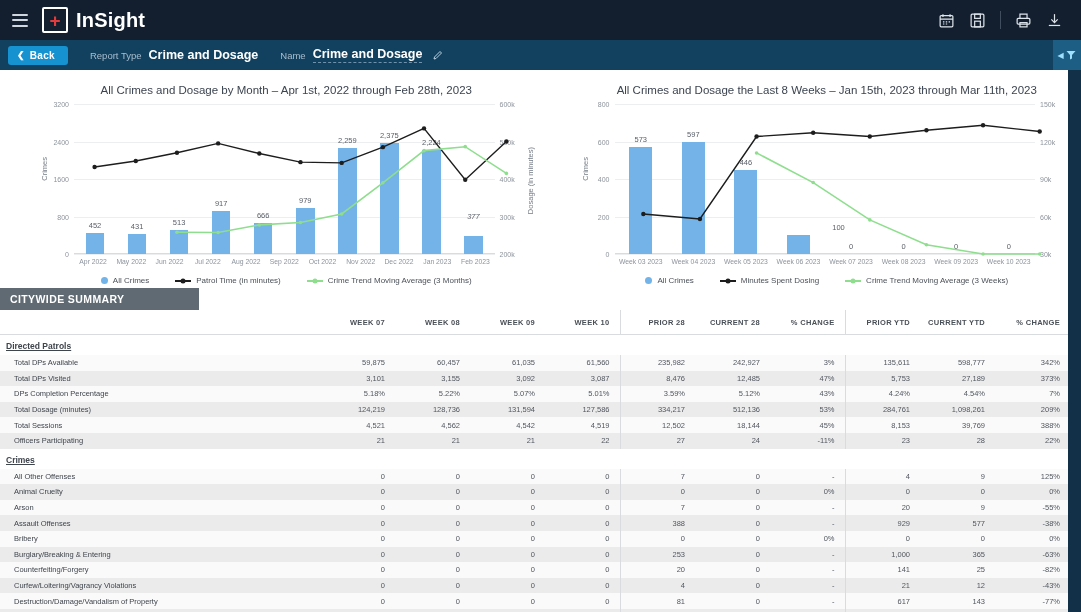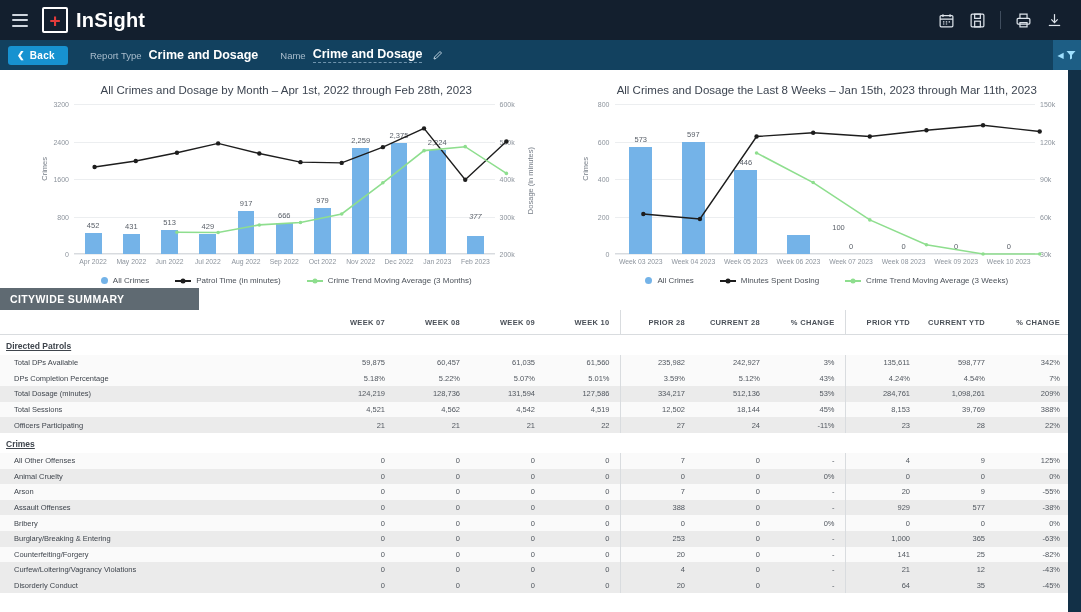"429" div.bcol { html: <div> <div></div> <div>429</div> </div> -> none }
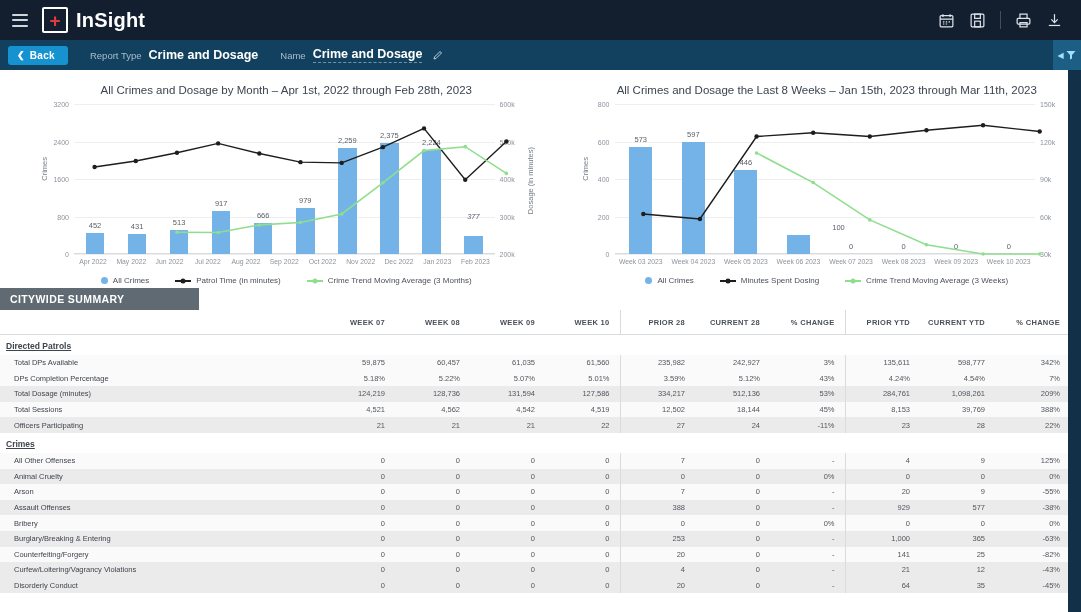"Total DPs Visited" tr.alt { html: none -> <tr> <td>Total DPs Visited</td> <td>3,101</td> <td>3,155</td> <td>3,092</td> <td>3,087</td> <td>8,476</td> <td>12,485</td> <td>47%</td> <td>5,753</td> <td>27,189</td> <td>373%</td> </tr> }
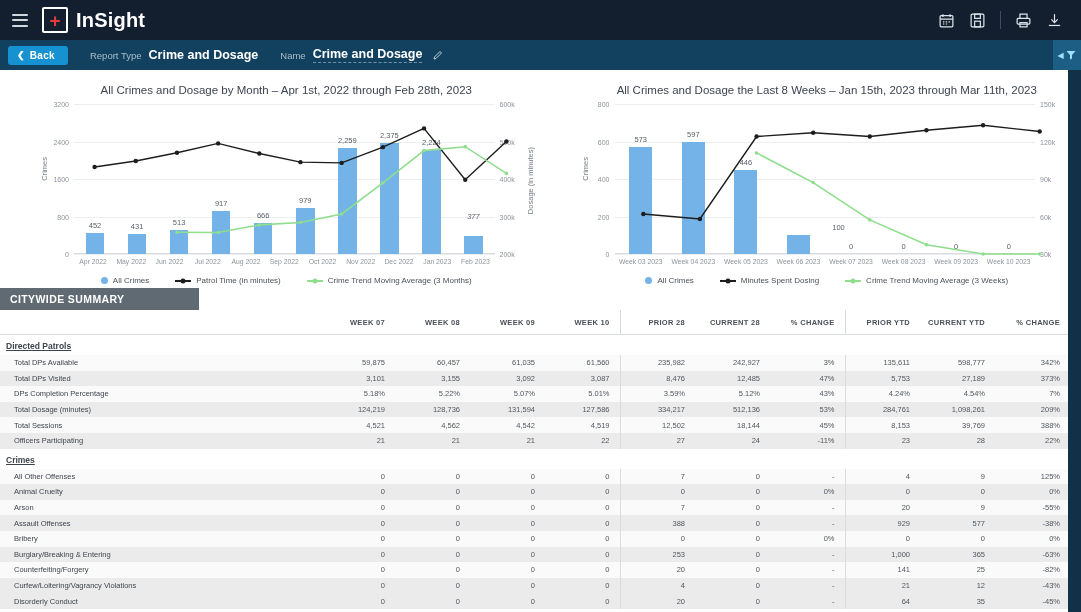"Destruction/Damage/Vandalism of Property" tr.norm { html: none -> <tr> <td>Destruction/Damage/Vandalism of Property</td> <td>0</td> <td>0</td> <td>0</td> <td>0</td> <td>81</td> <td>0</td> <td>-</td> <td>617</td> <td>143</td> <td>-77%</td> </tr> }
